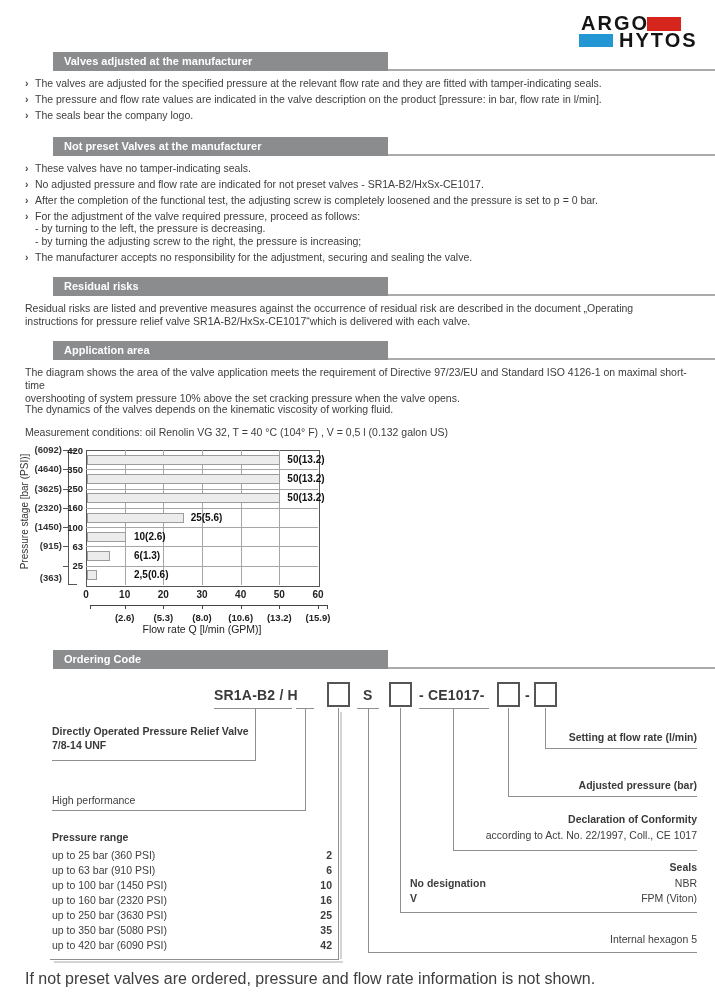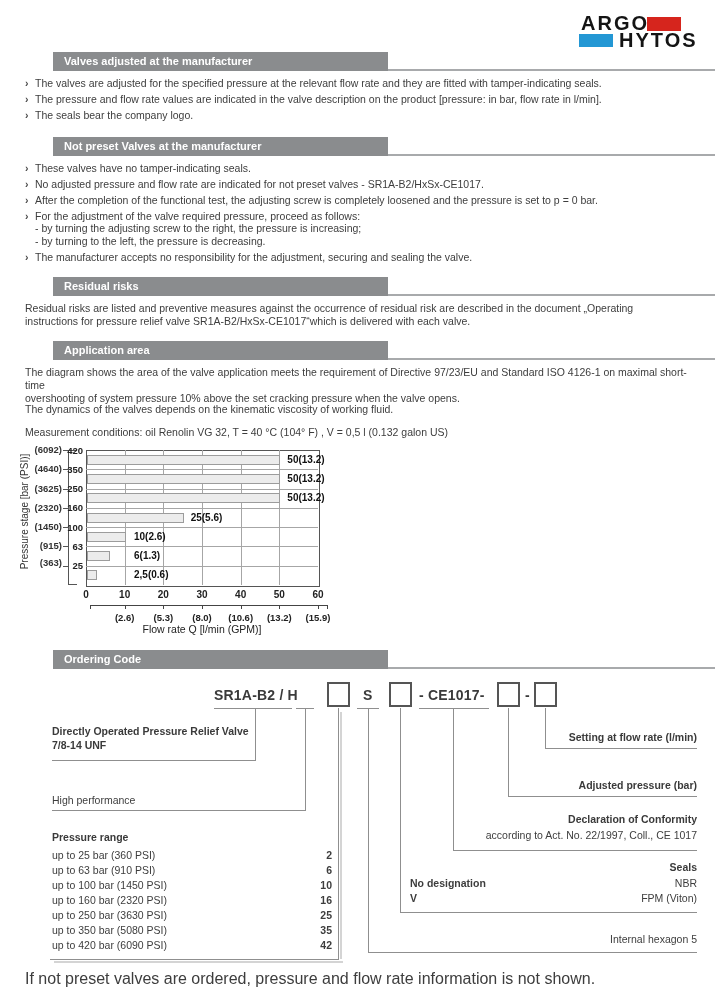"- by turning the adjusting" div.subline { order: before "- by turning to the" -> after "- by turning to the" }
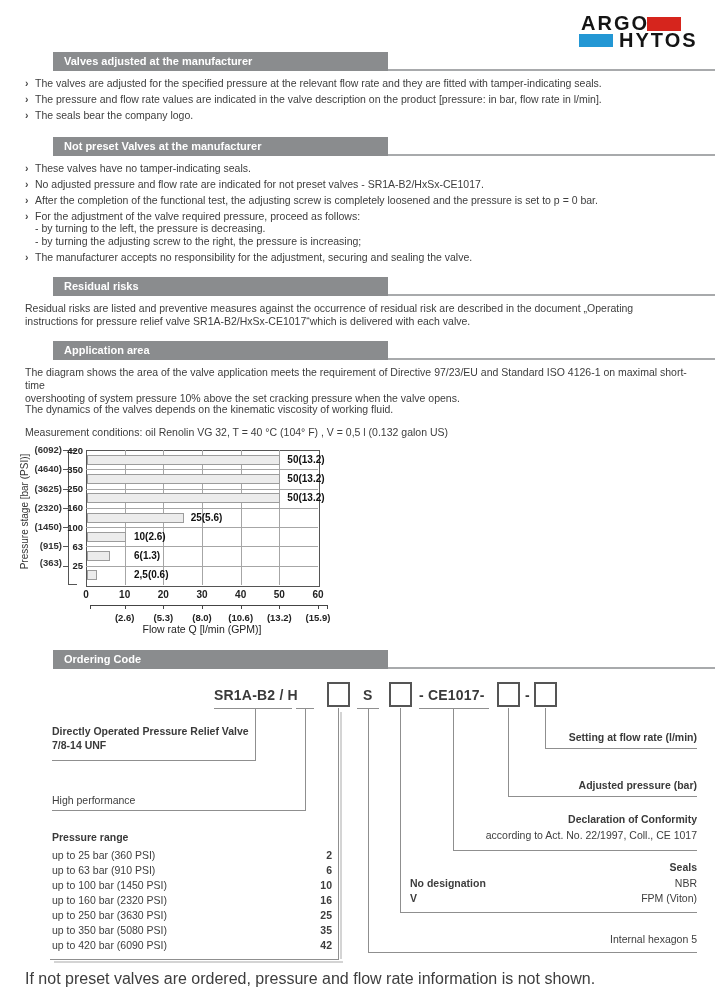"(363)" div.c-psi { top: 111px -> 126px }
